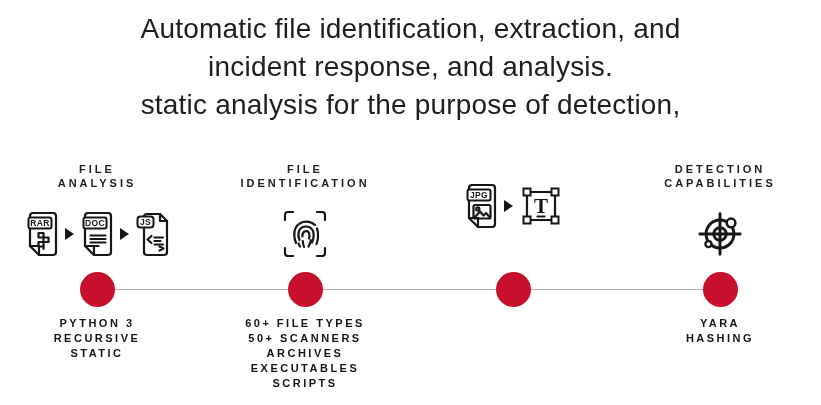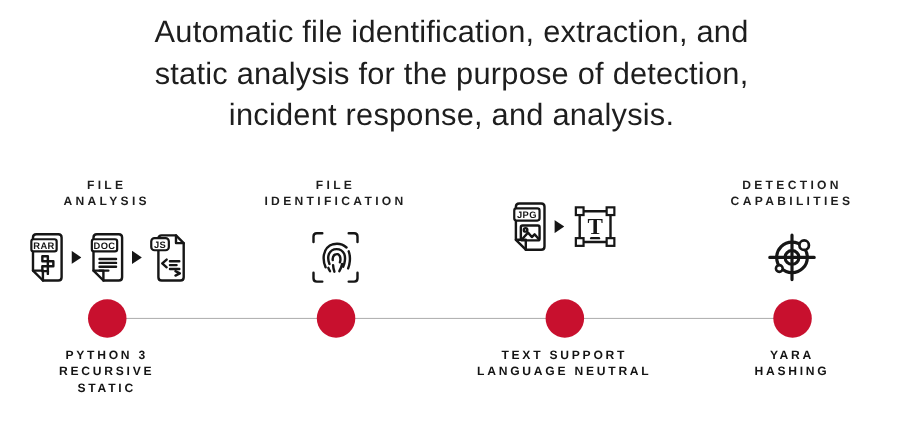"static analysis for the purpose" div { order: before "incident response, and analysis." -> after "incident response, and analysis." }
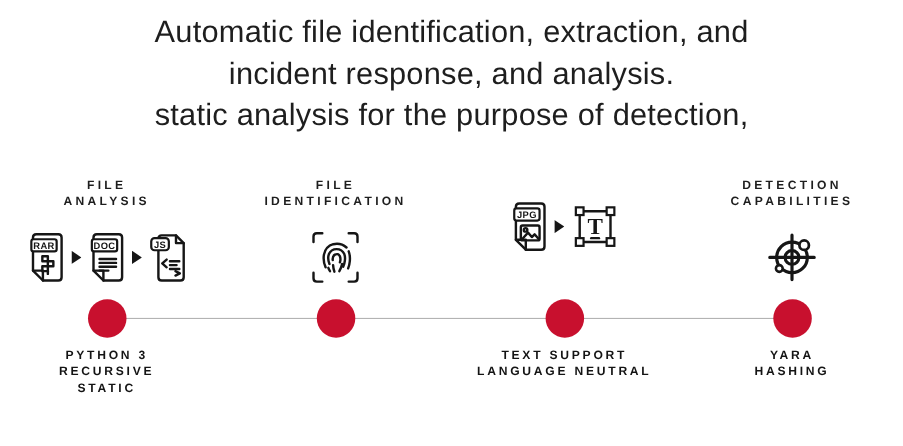"60+ FILE TYPES" div.step-footer { html: none -> <div>60+ FILE TYPES 50+ SCANNERS ARCHIVES EXECUTABLES SCRIPTS</div> }
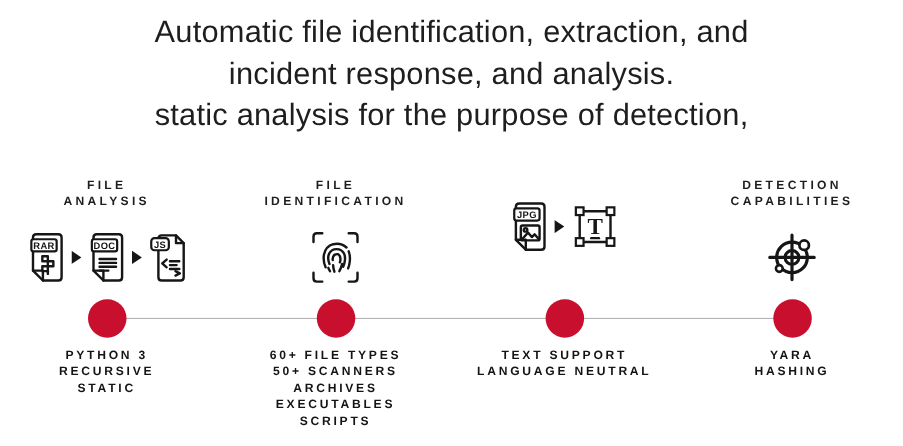"TEXT SUPPORT" div.step-footer { html: <div>TEXT SUPPORT LANGUAGE NEUTRAL</div> -> none }
